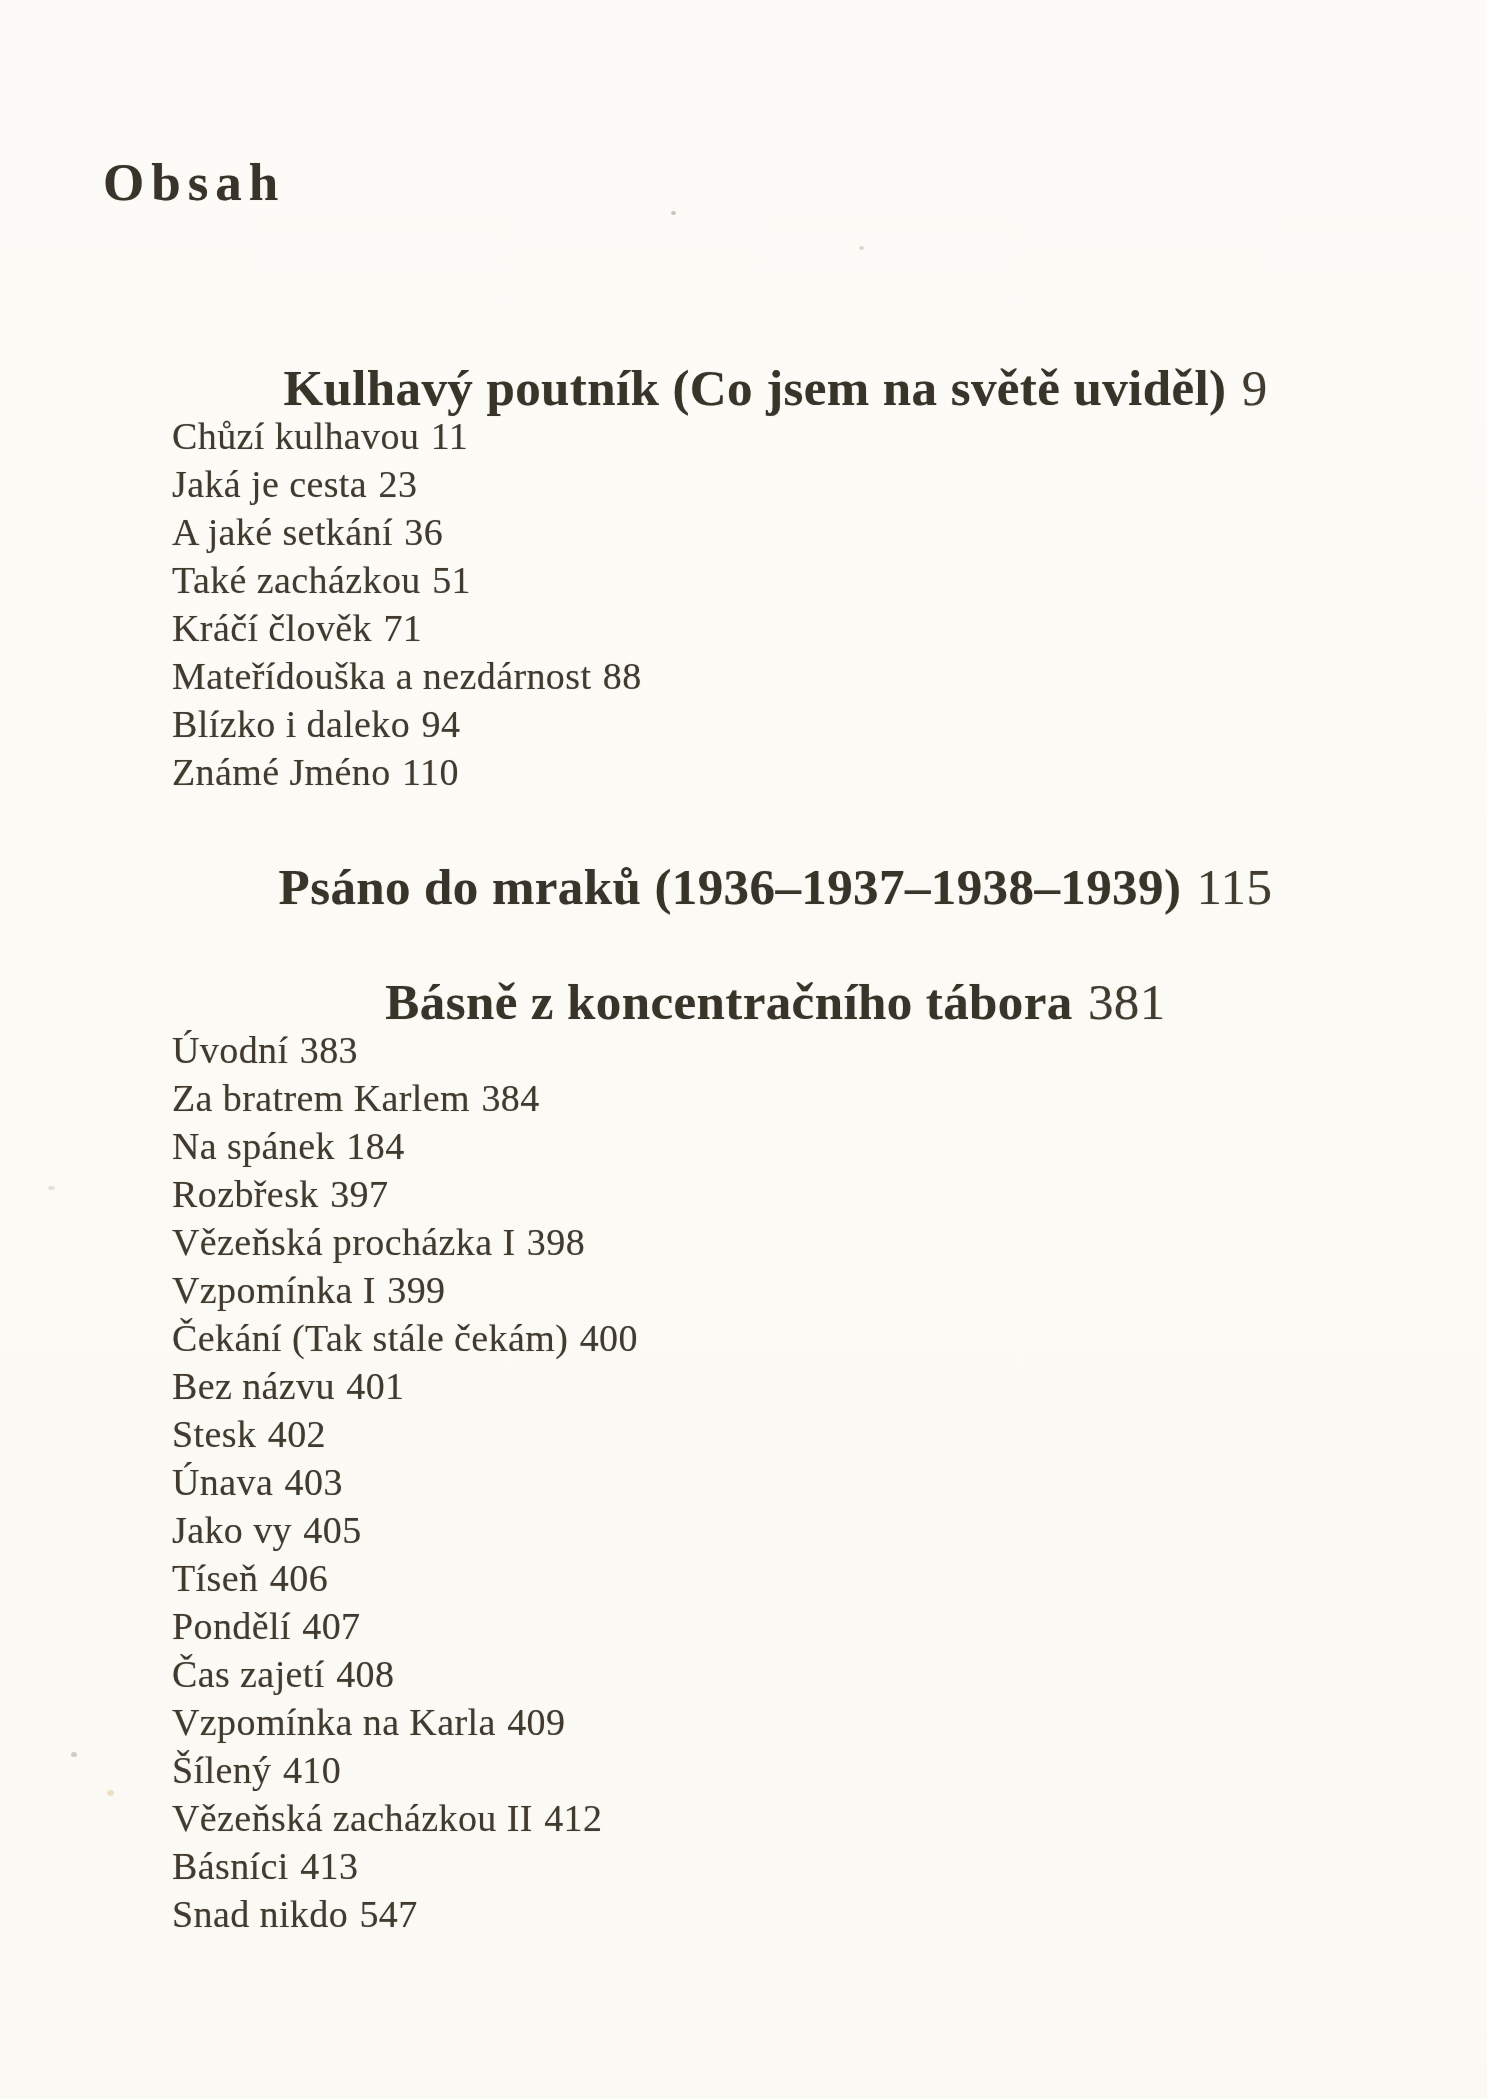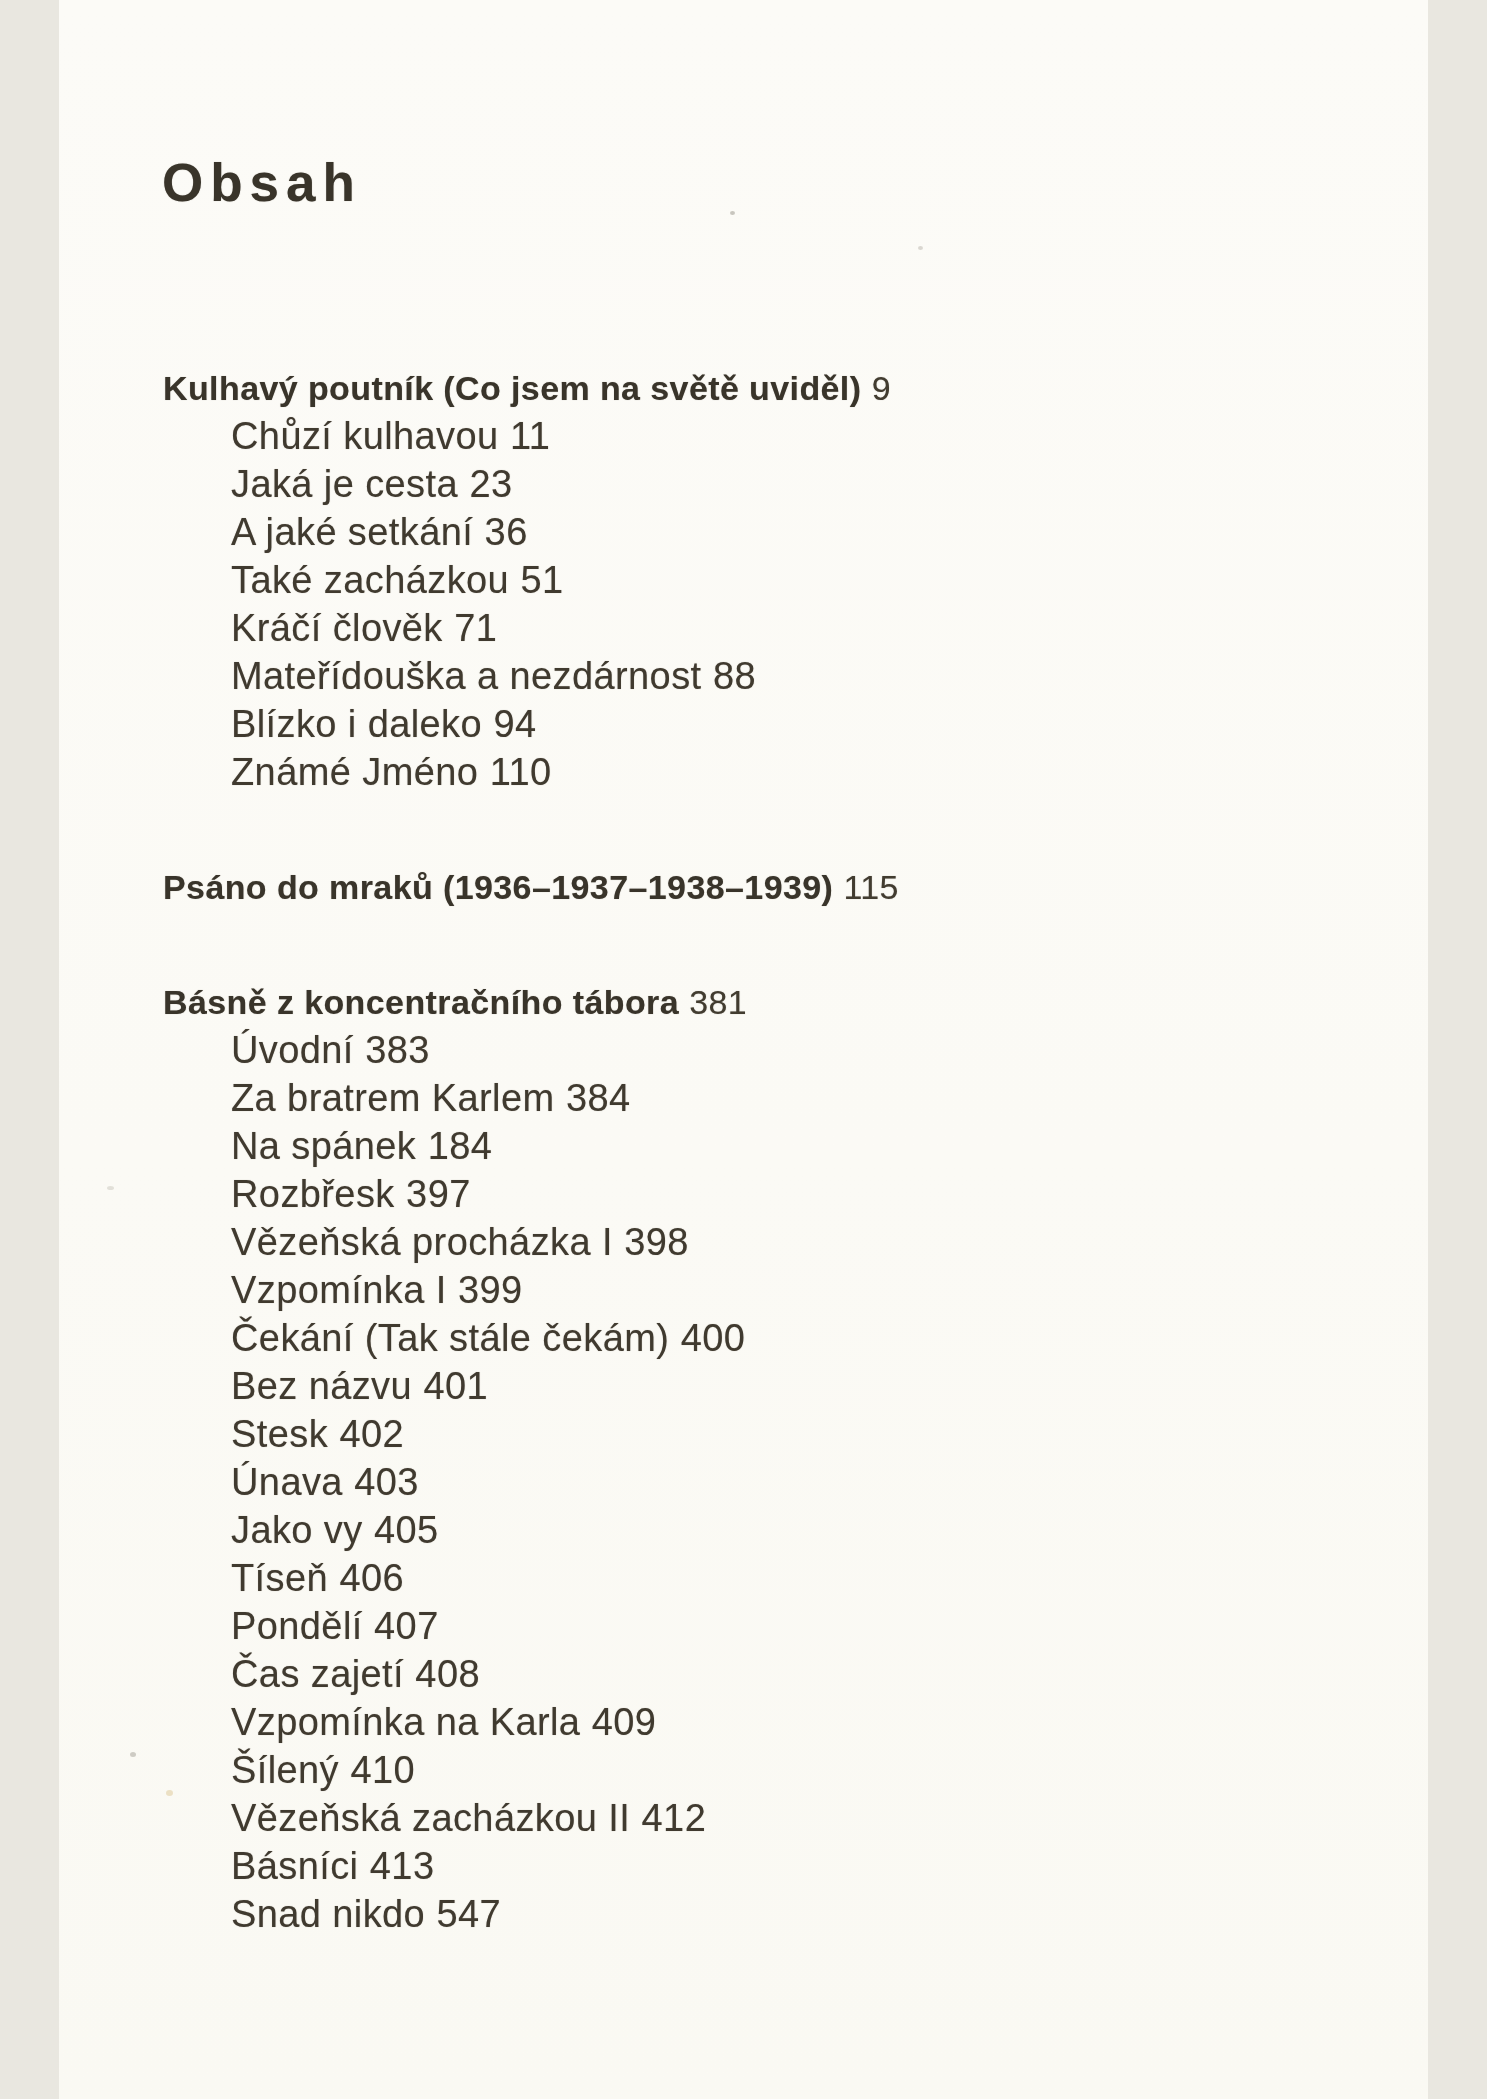"Obsah" .paper { font-family: Liberation Sans, sans-serif -> Liberation Serif, serif; width: 1369px -> 1487px }
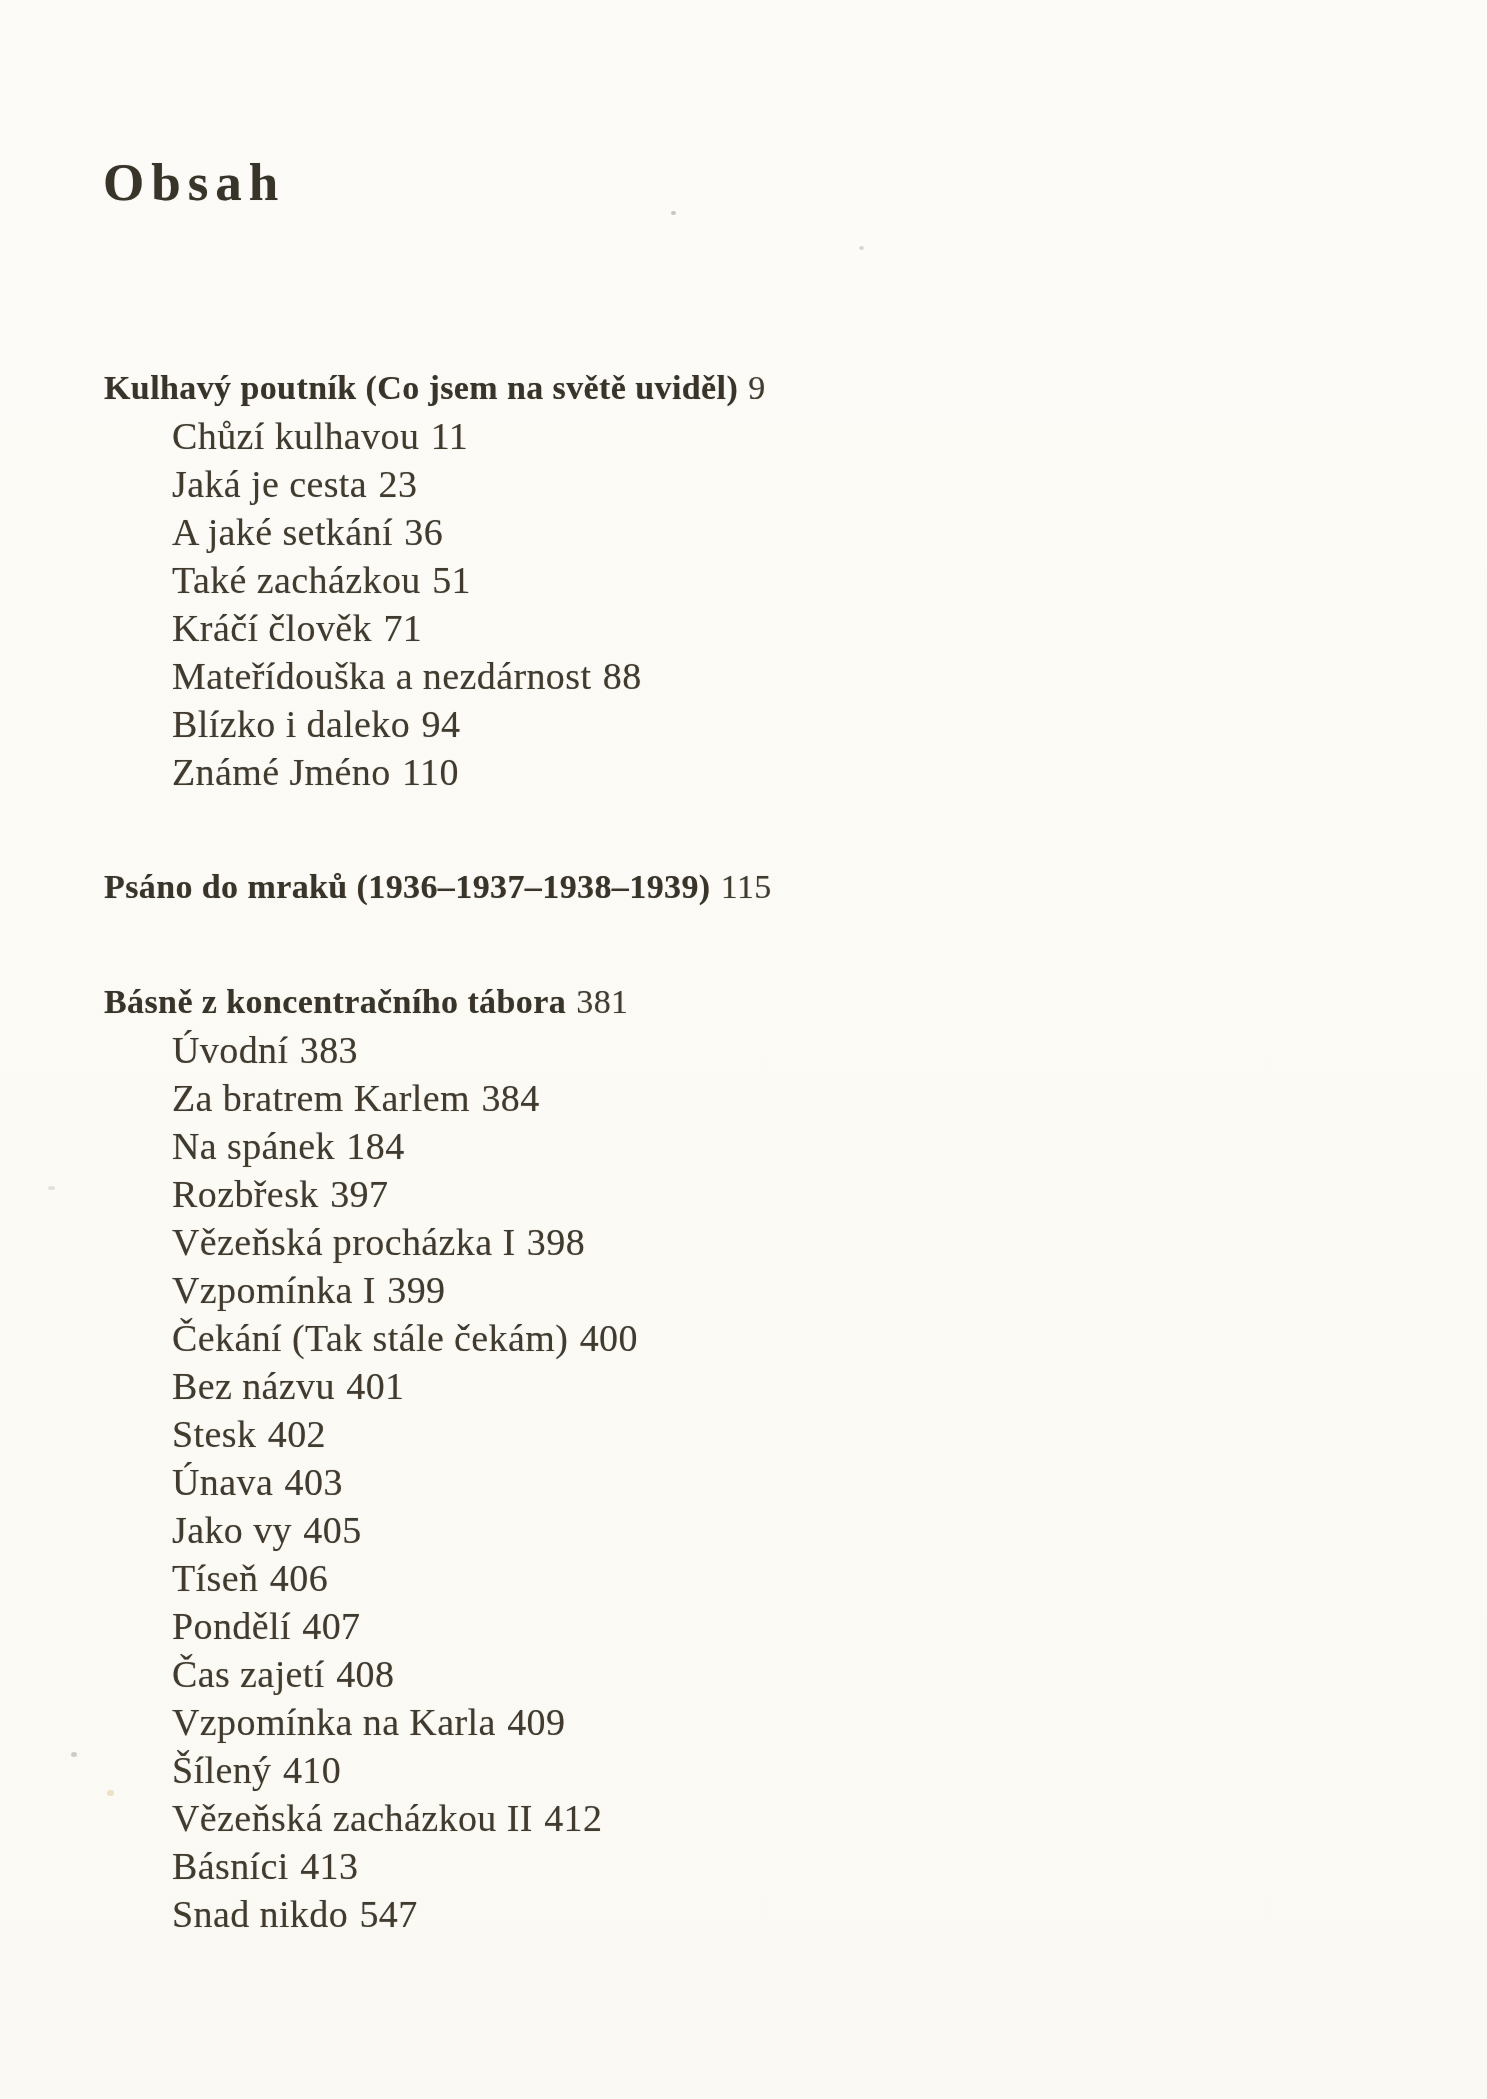"Kulhavý poutník (Co jsem na" .heading-line { font-size: 34px -> 51px; text-align: none -> center }
